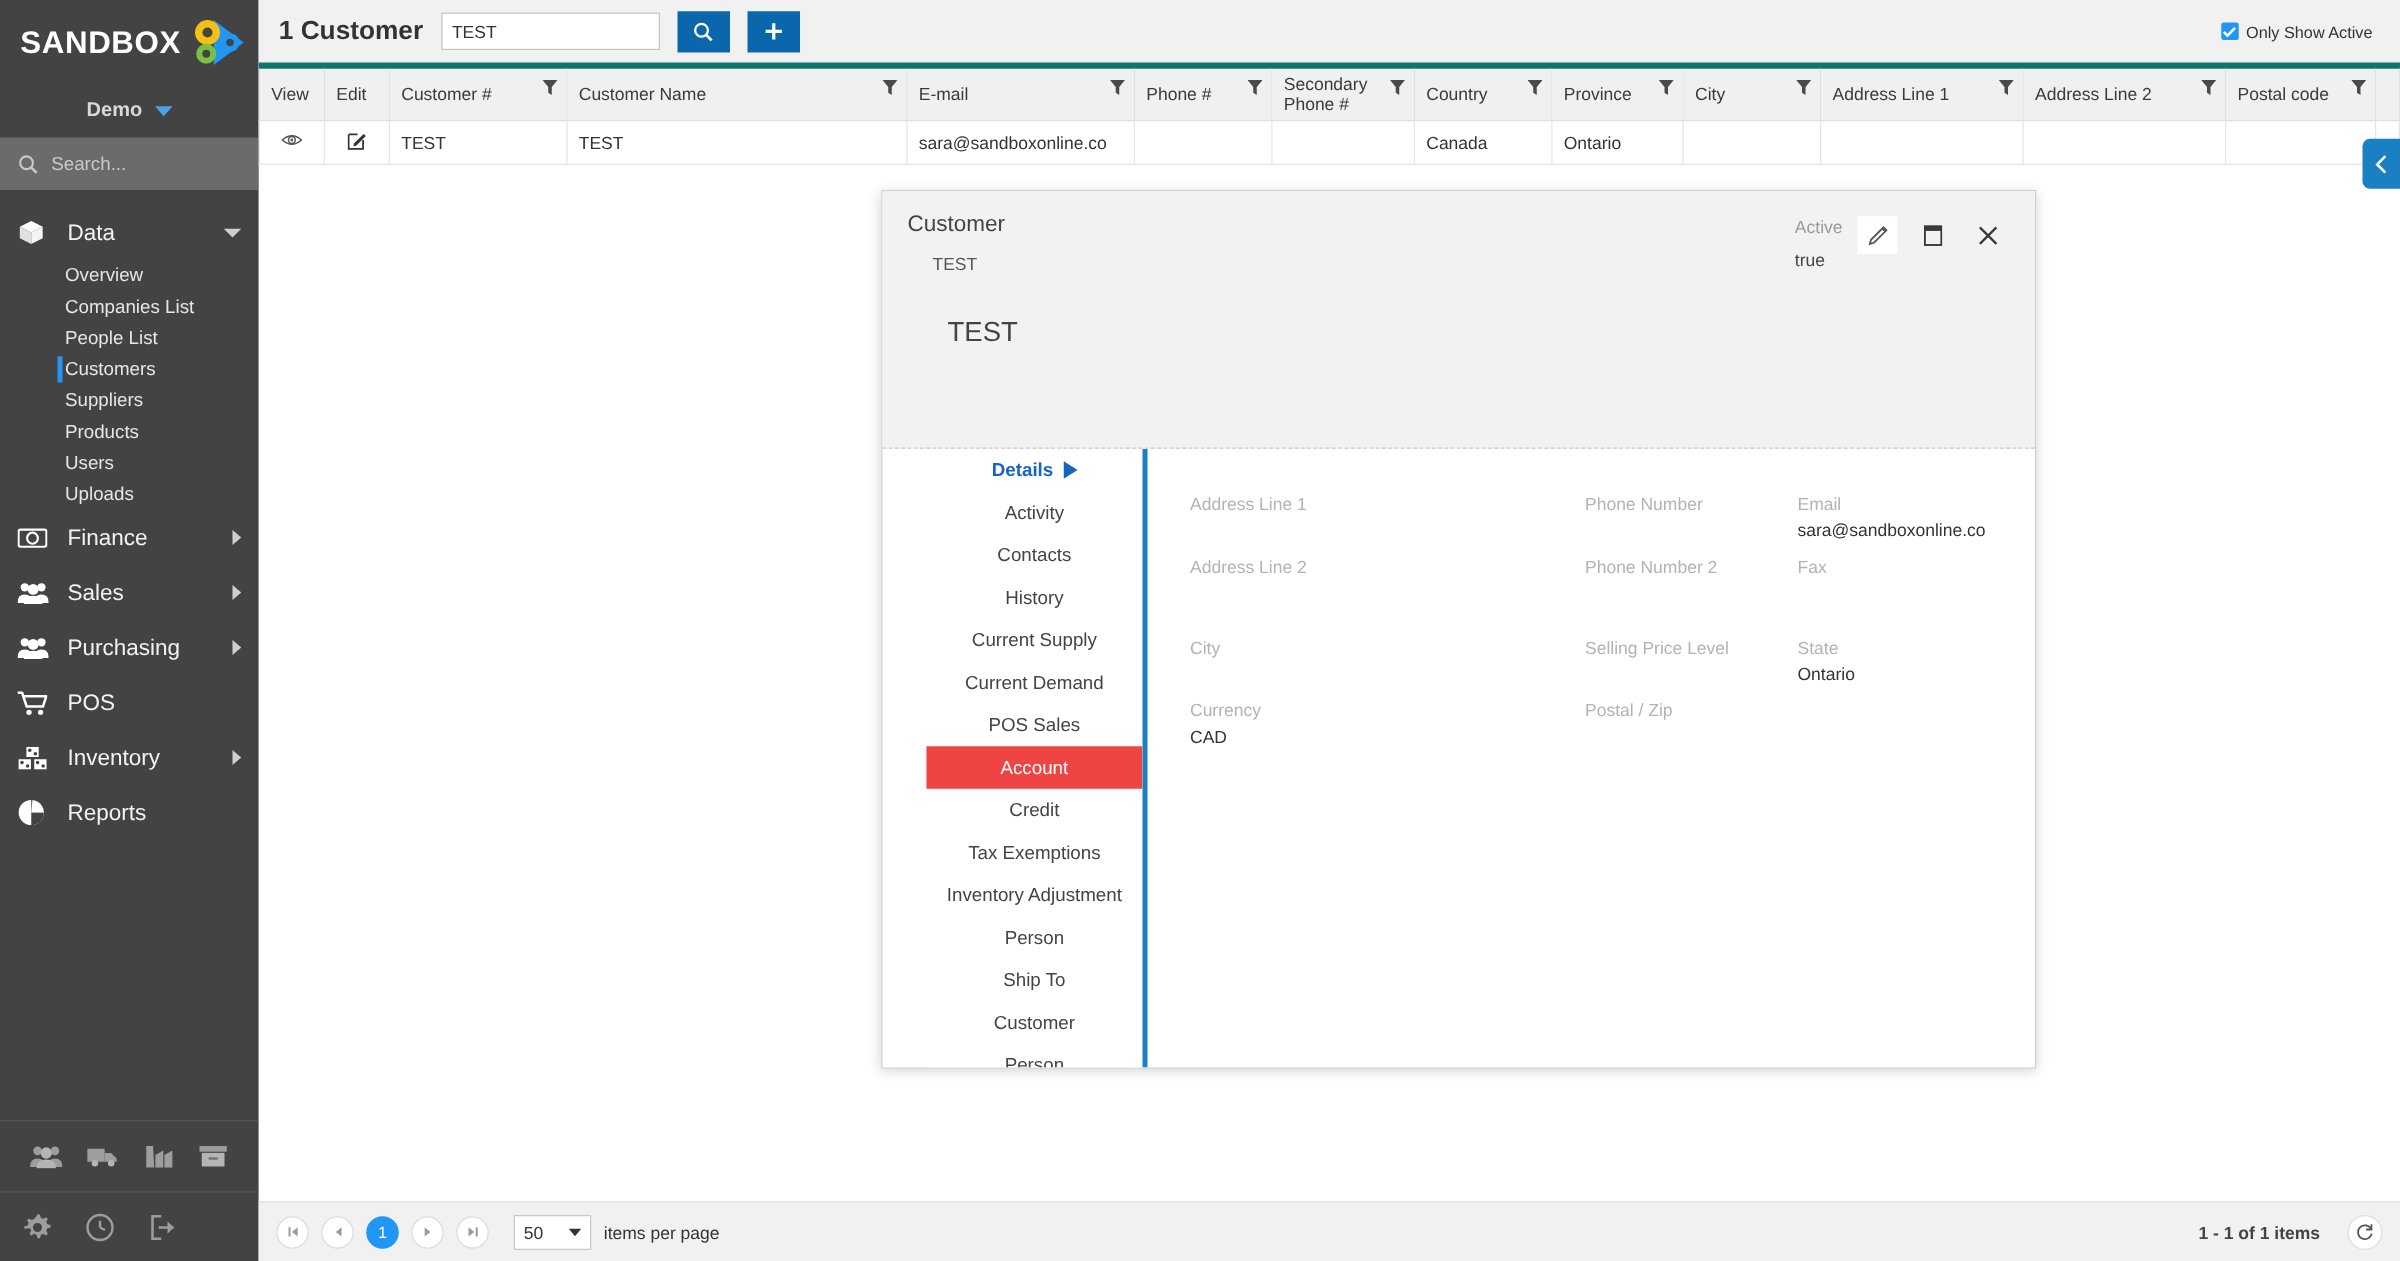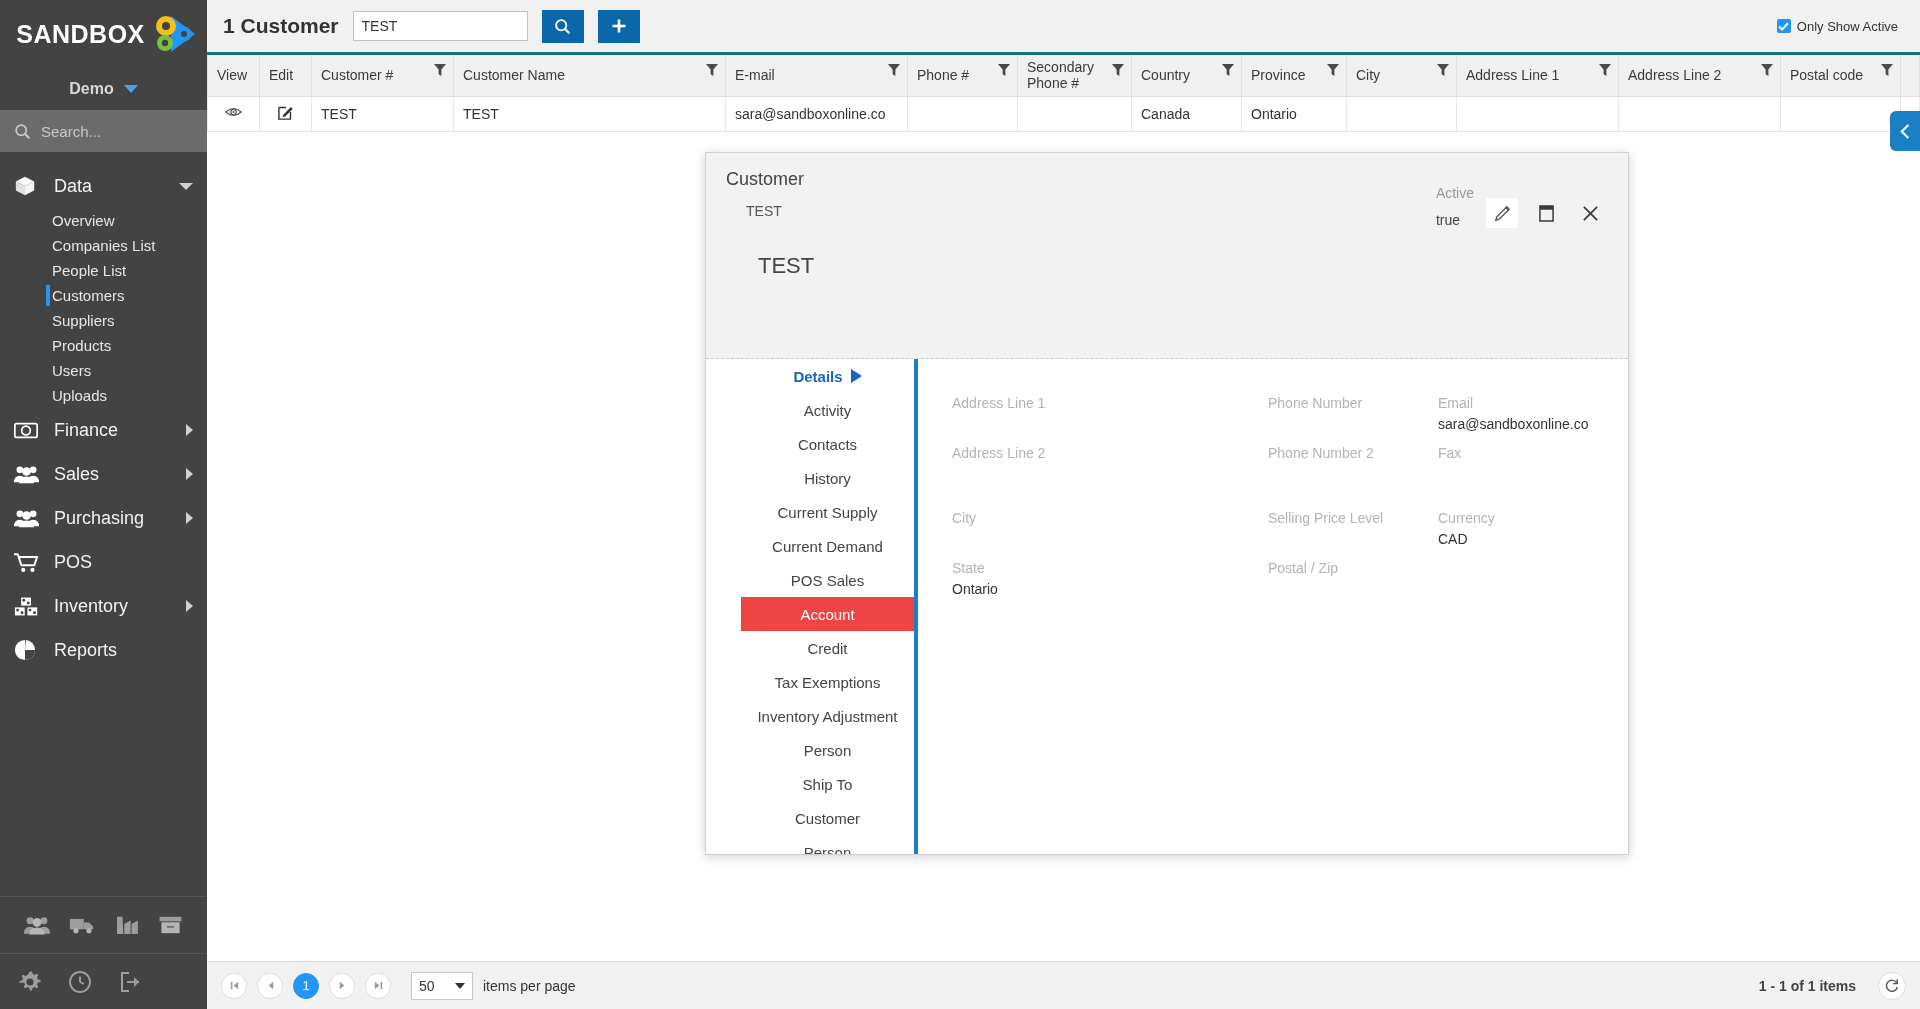"1 Customer" .topbar { border-bottom: 3px solid #0f766e -> 5px solid #0f766e }
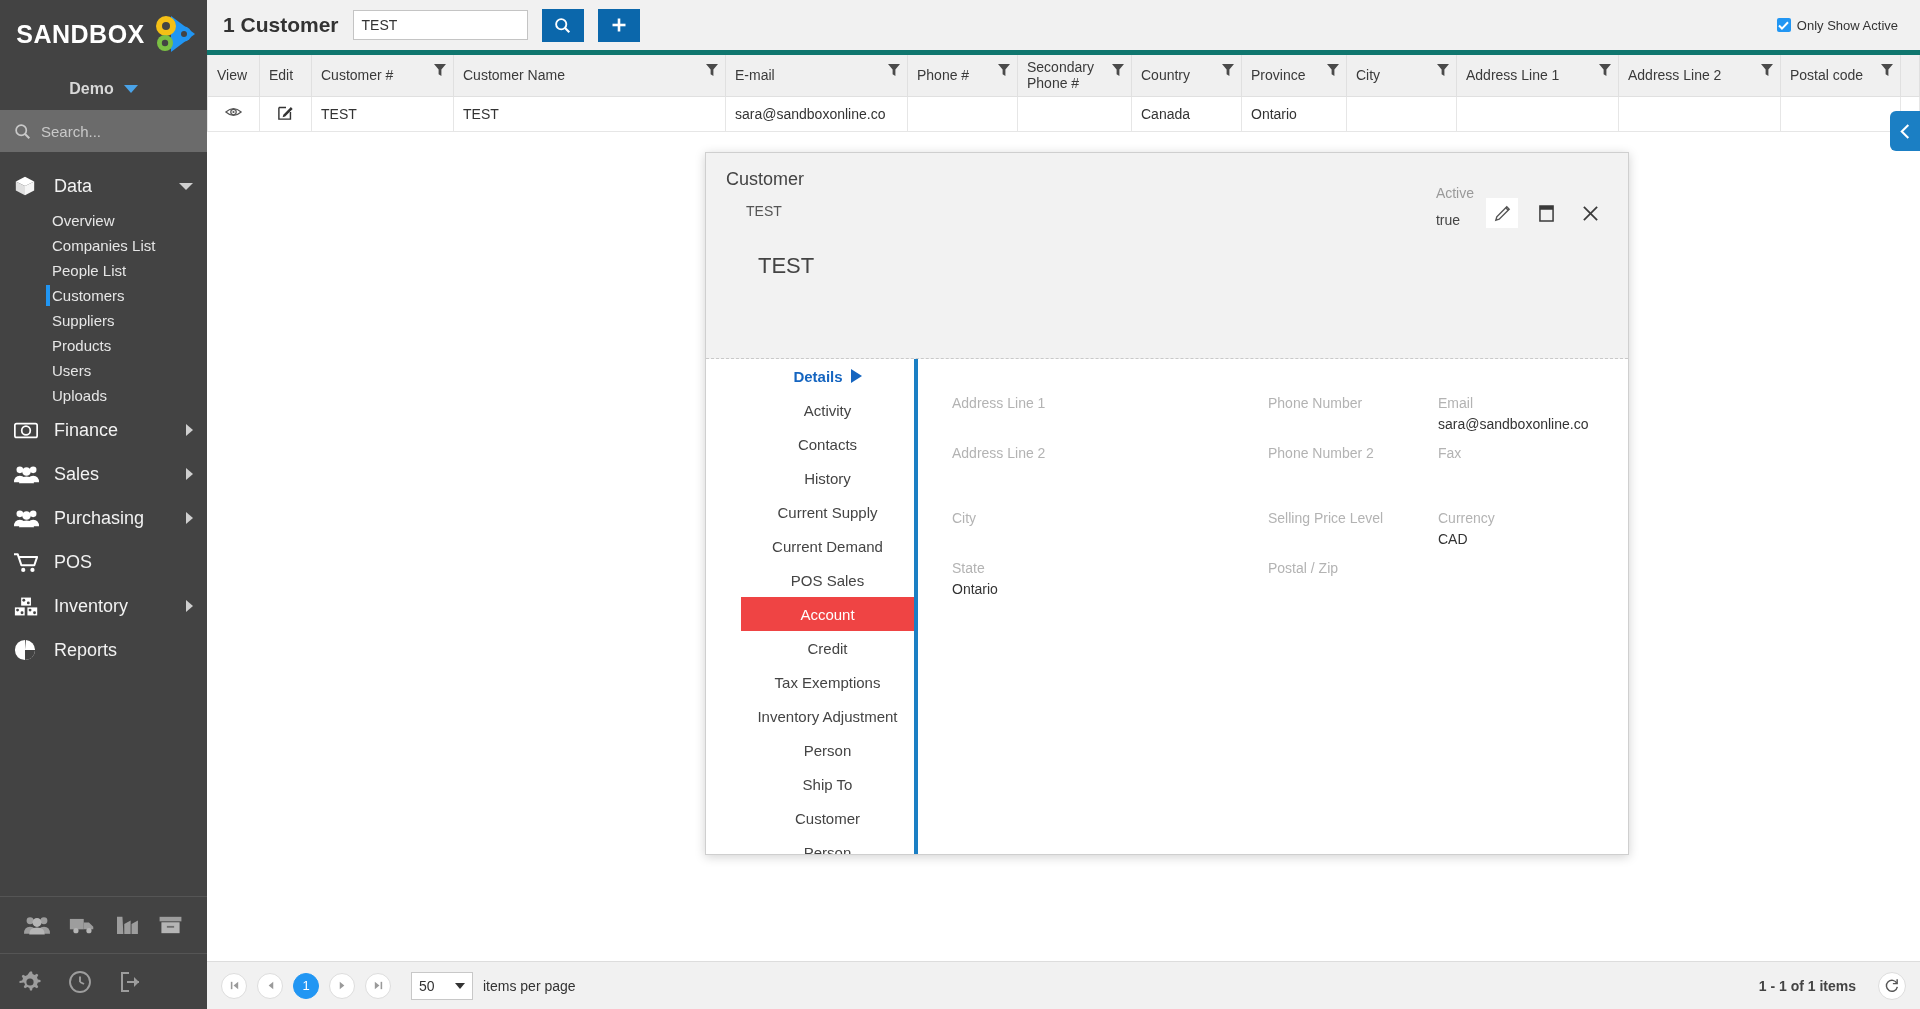"Active" .m-actions { align-items: flex-end -> flex-start; top: 32px -> 20px }
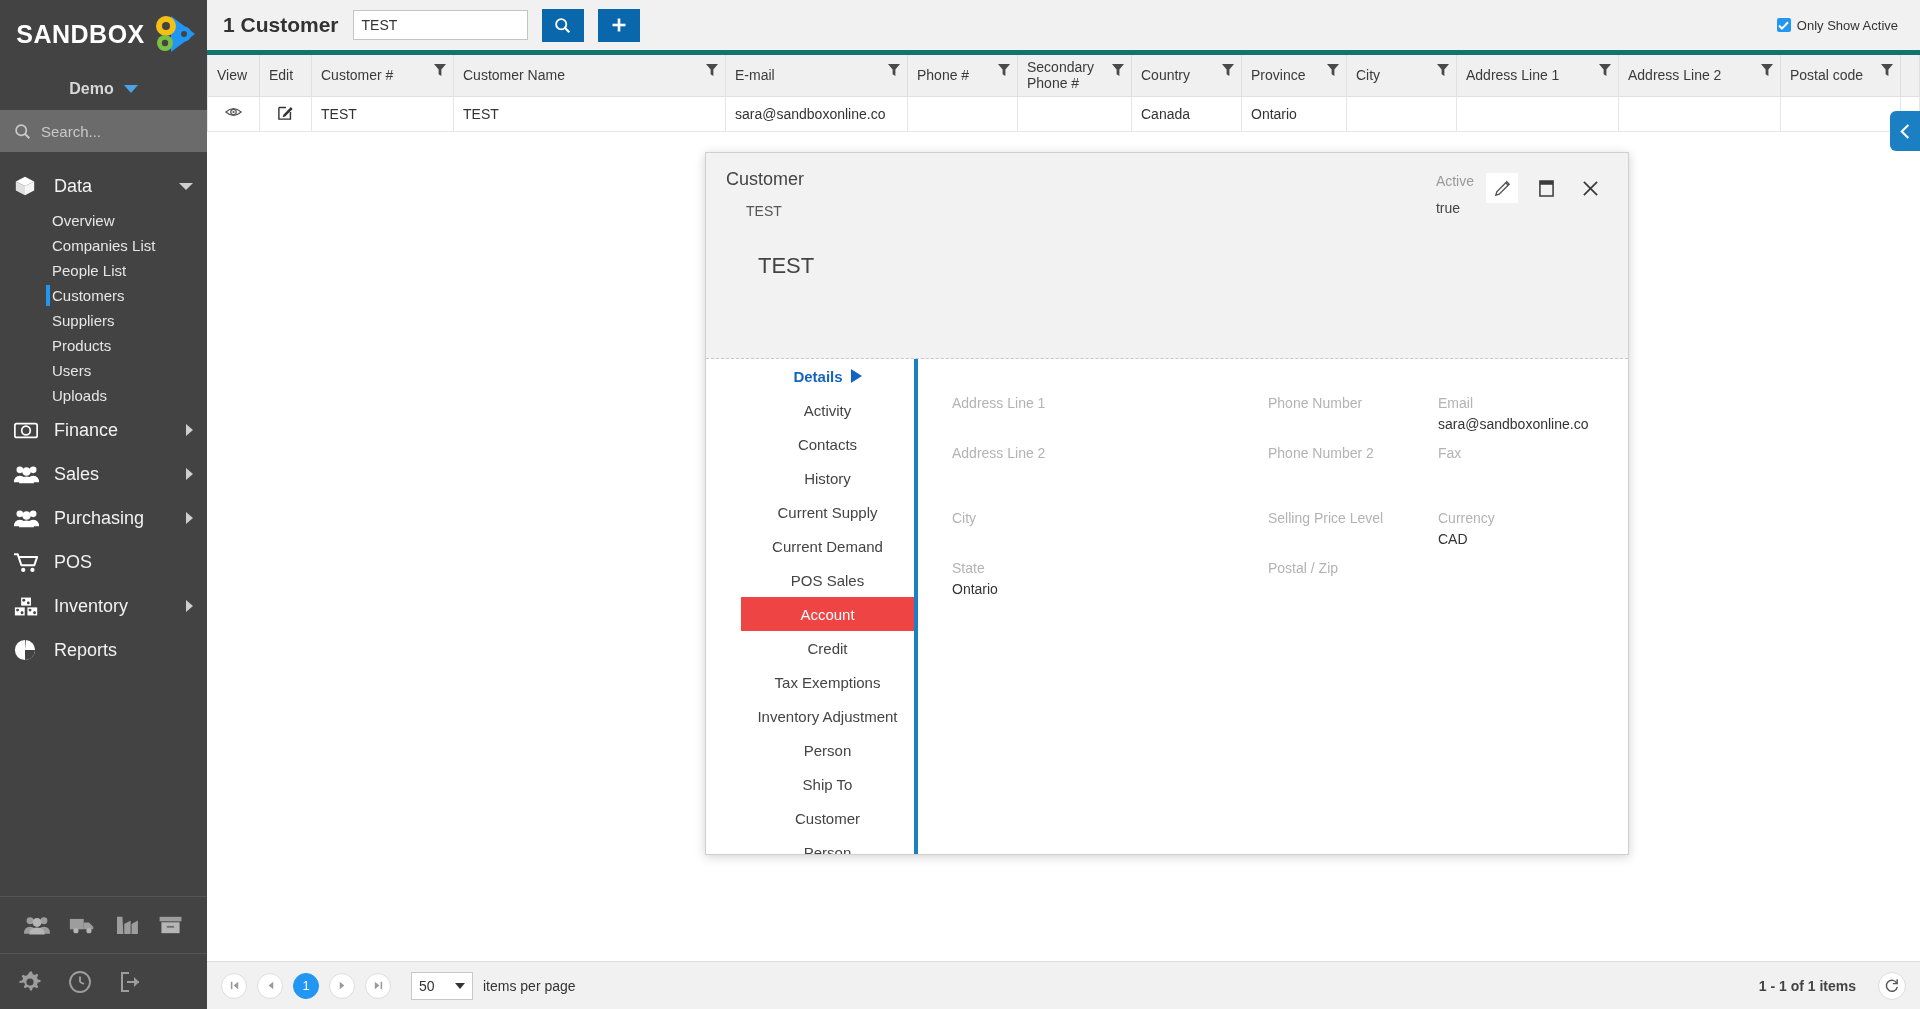"Currency" div.fld { order: before "State" -> after "State" }
